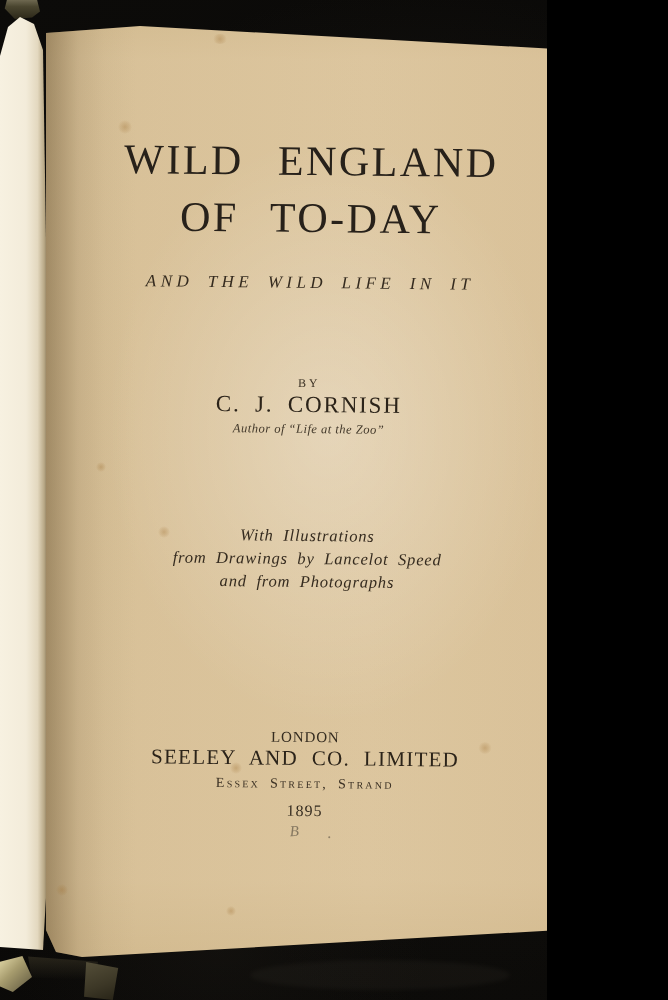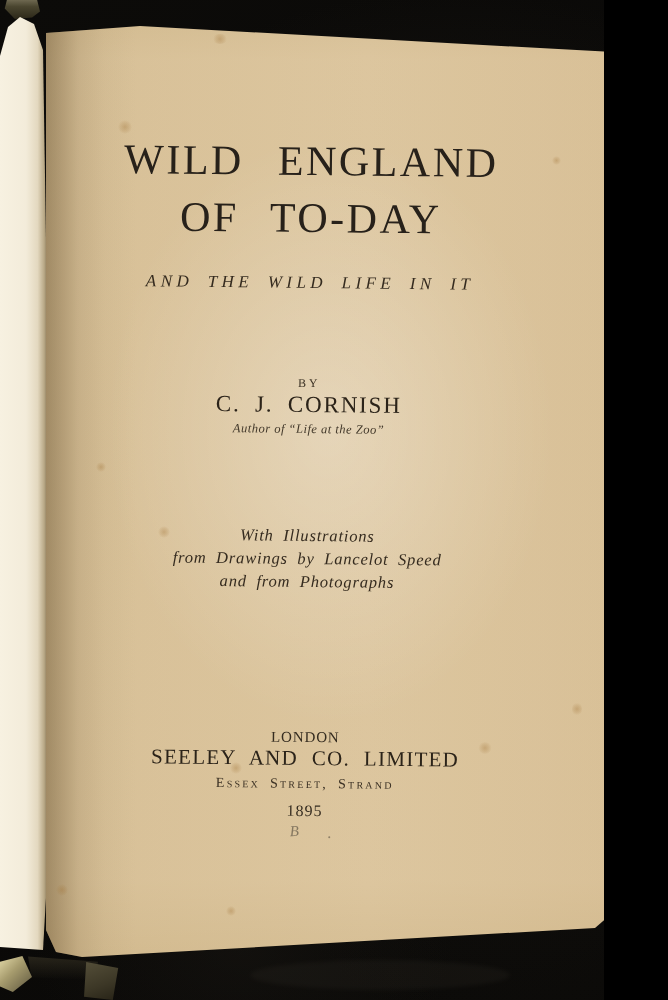"WILD ENGLAND" #stage { width: 604px -> 547px }
